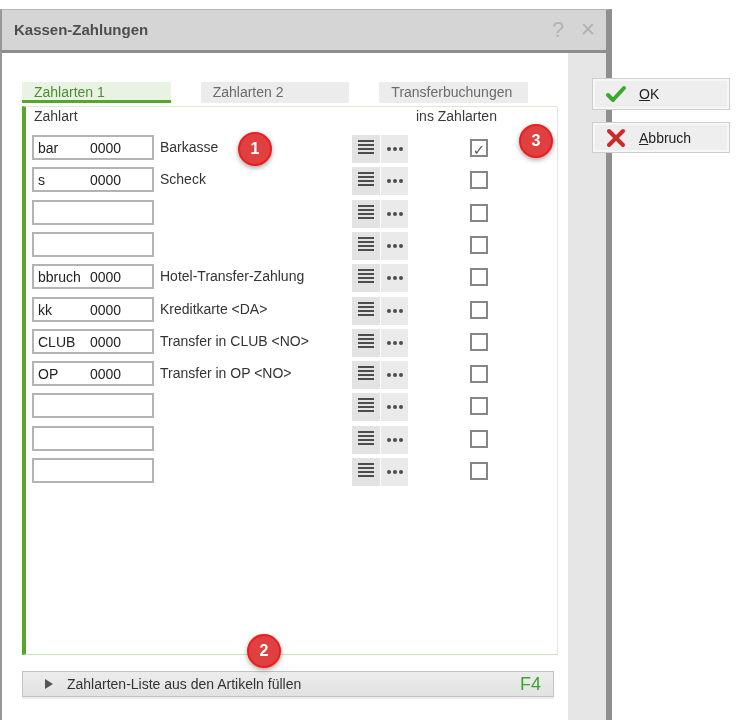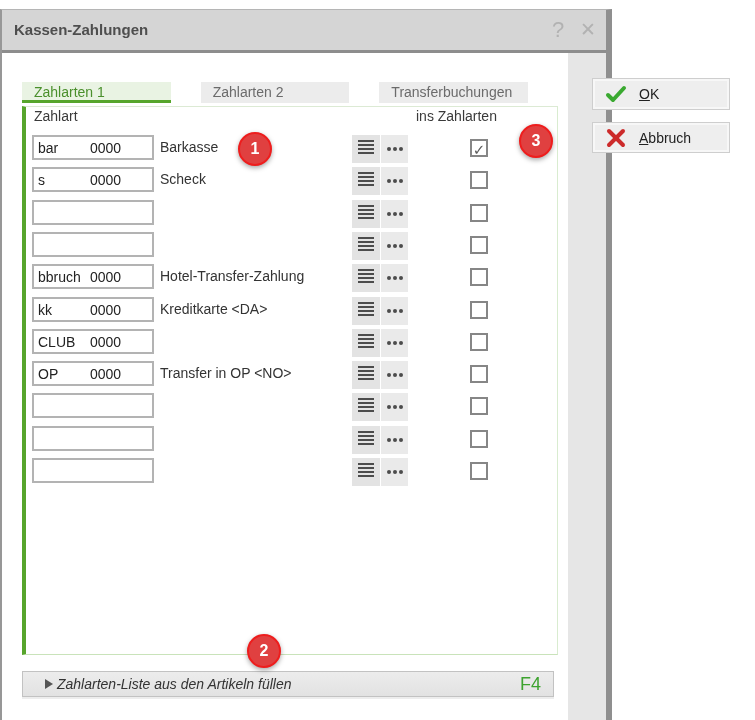"Transfer in CLUB <NO>" span.rowlabel { html: none -> <span>Transfer in CLUB &lt;NO&gt;</span> }
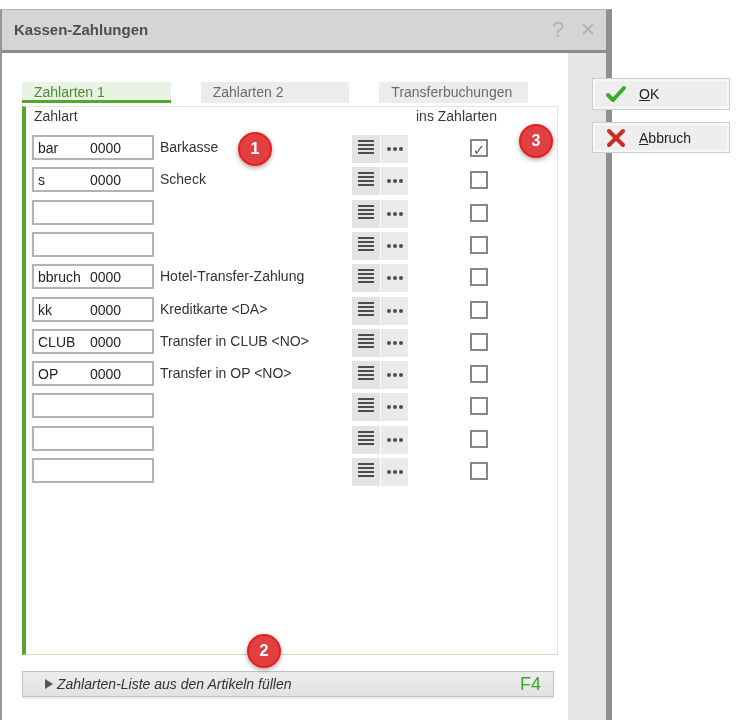"Zahlarten-Liste aus den Artikeln füllen" .bottom-bar .bar-label { font-style: italic -> none; margin-left: 4px -> 14px }
